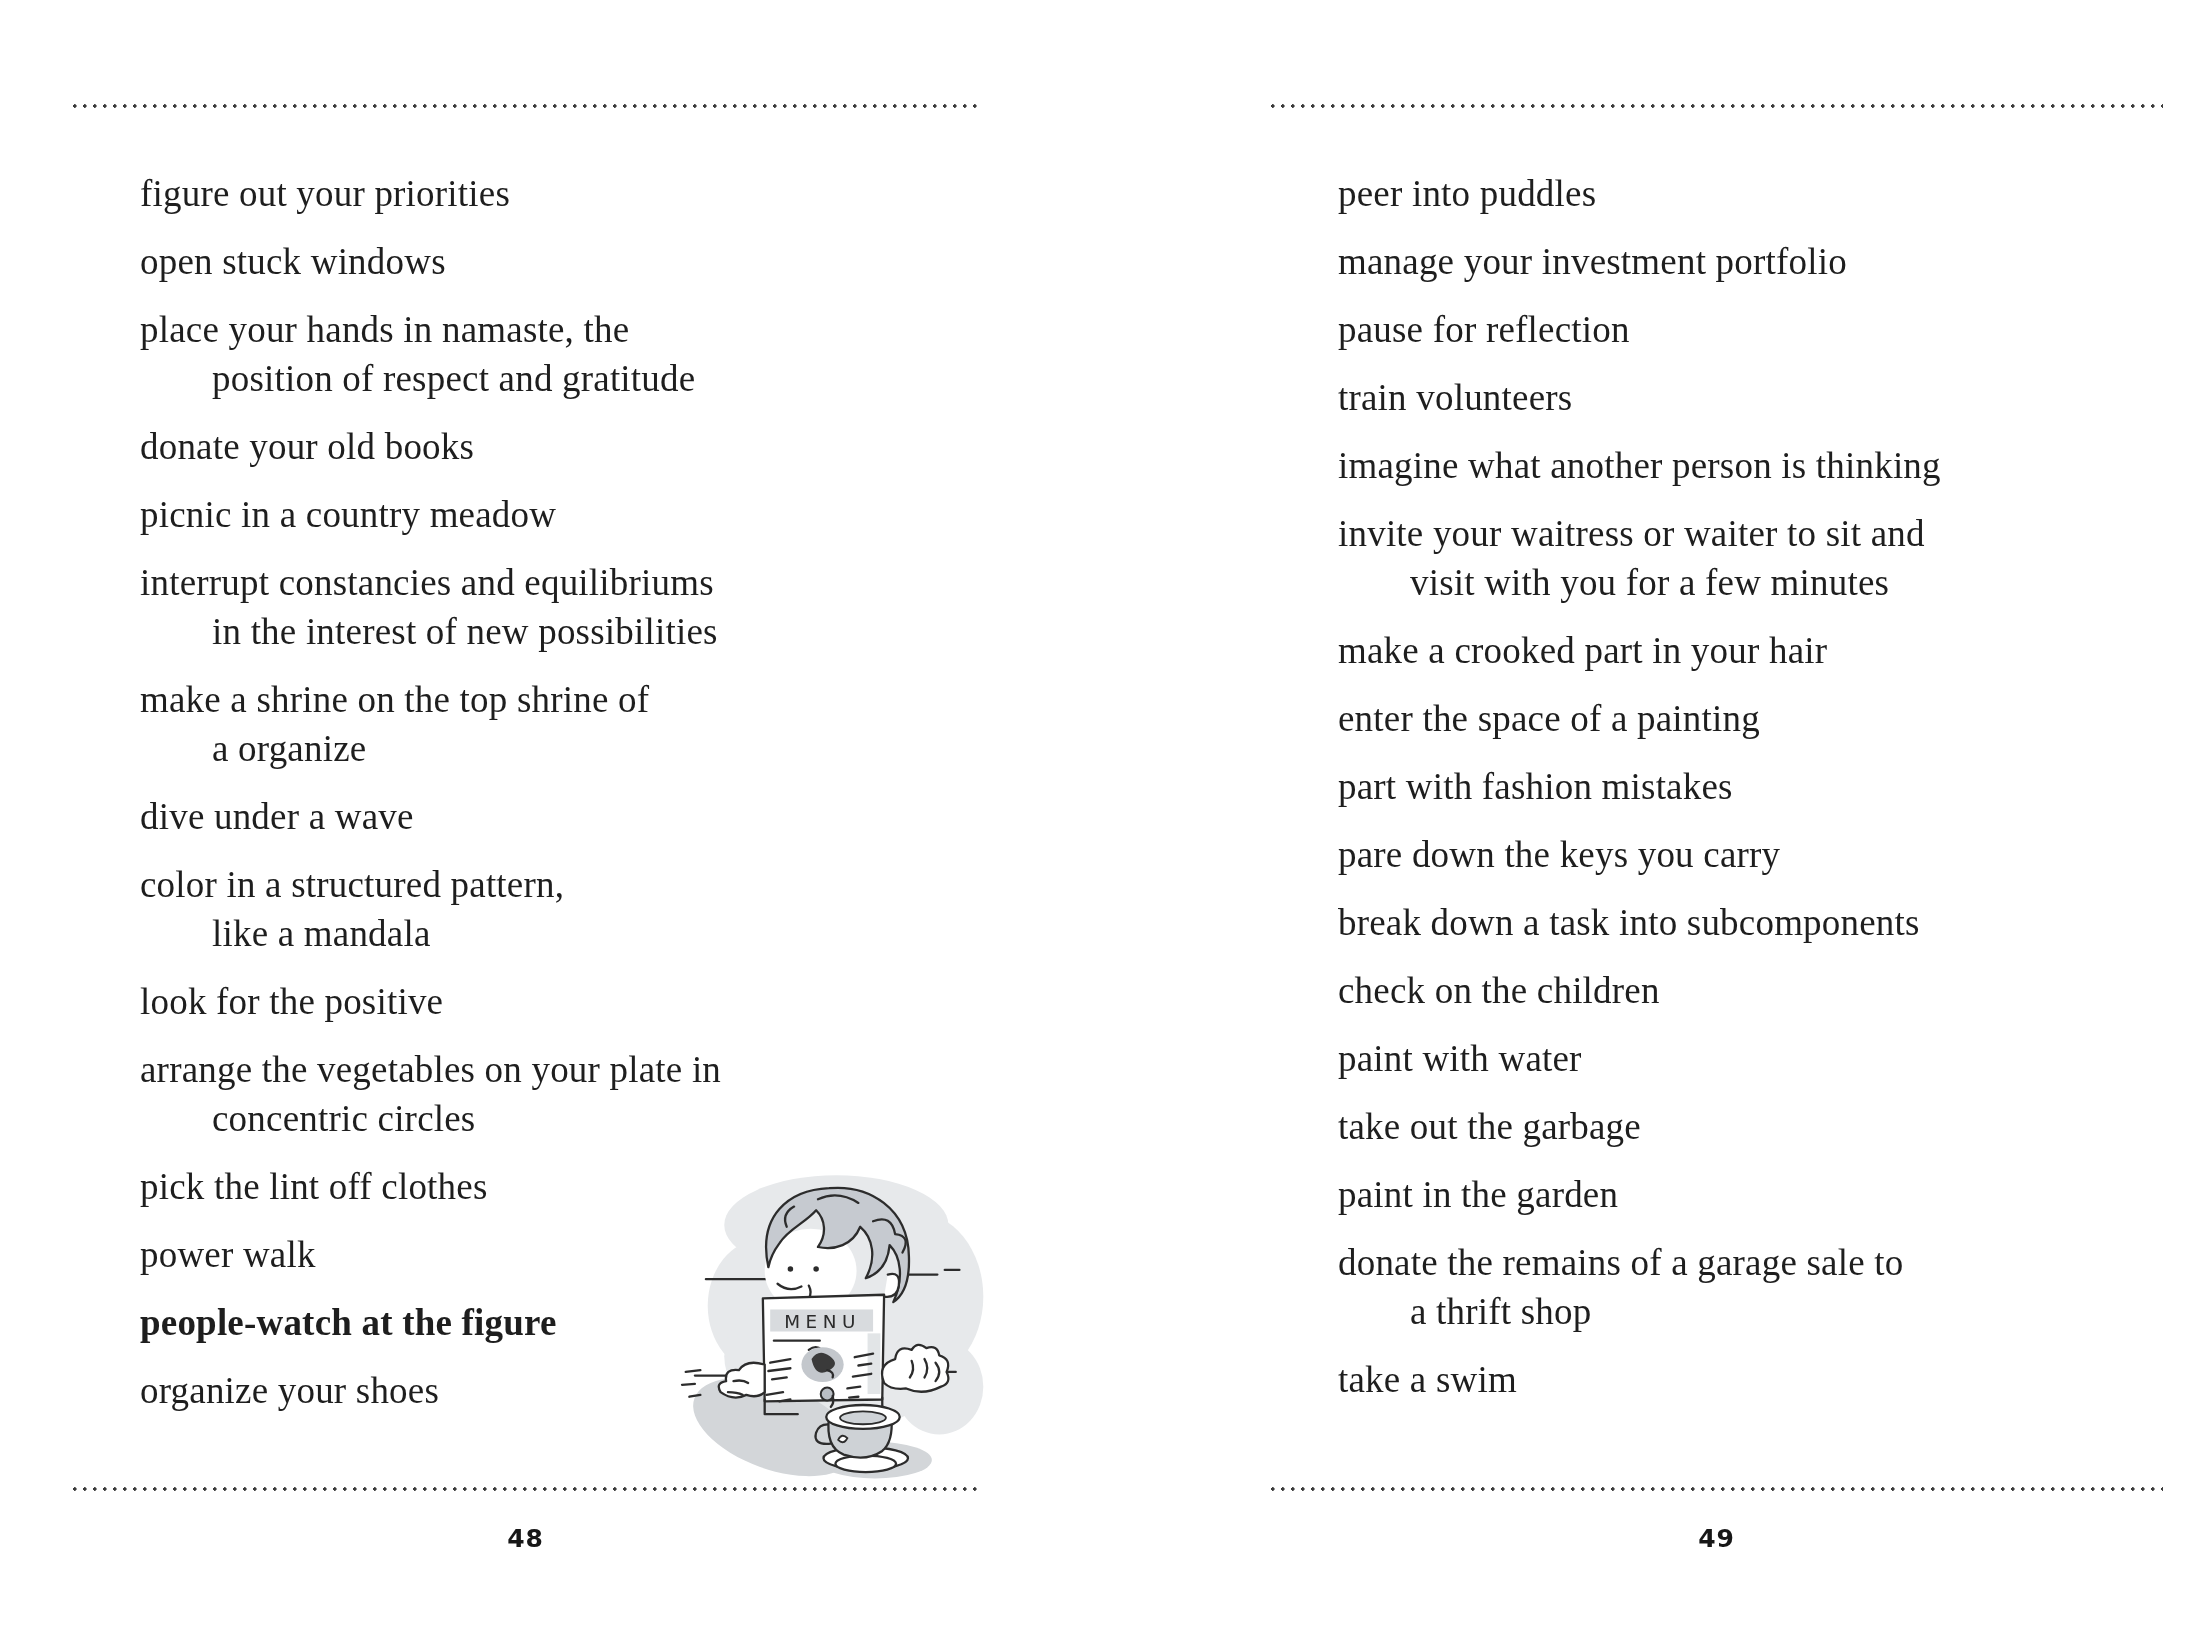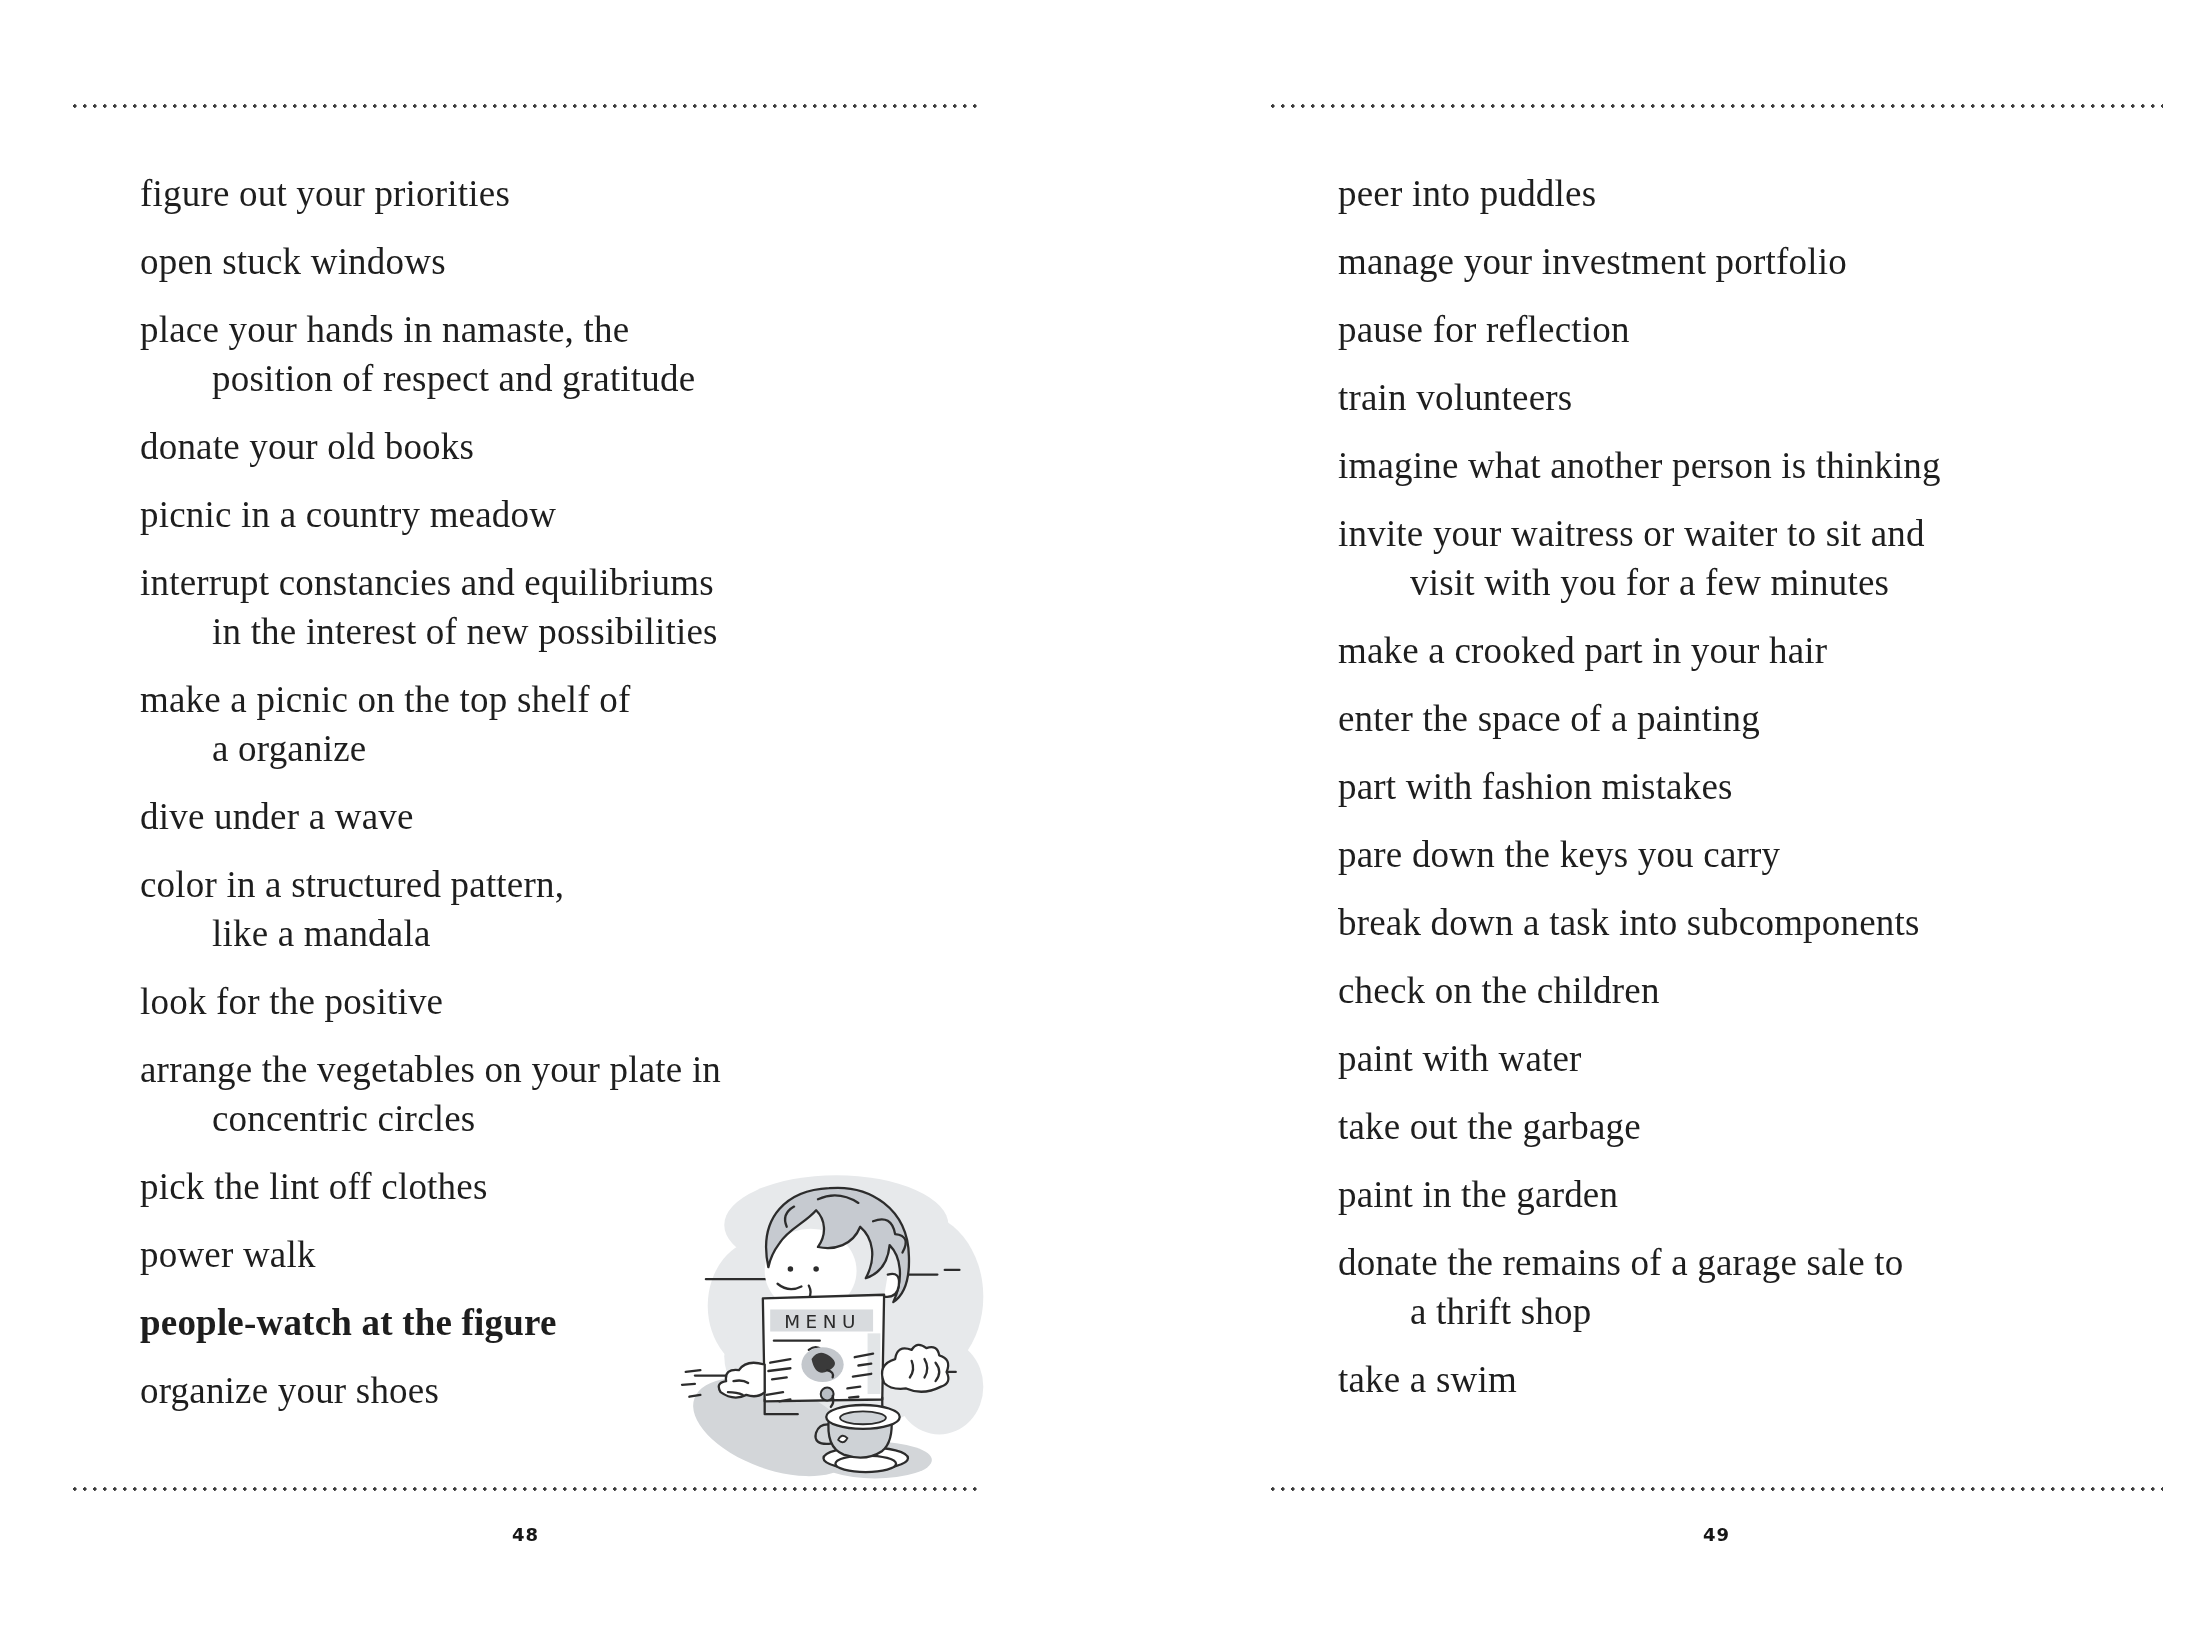"make a picnic on the" div.line { text: picnic on the top shelf -> shrine on the top shrine }
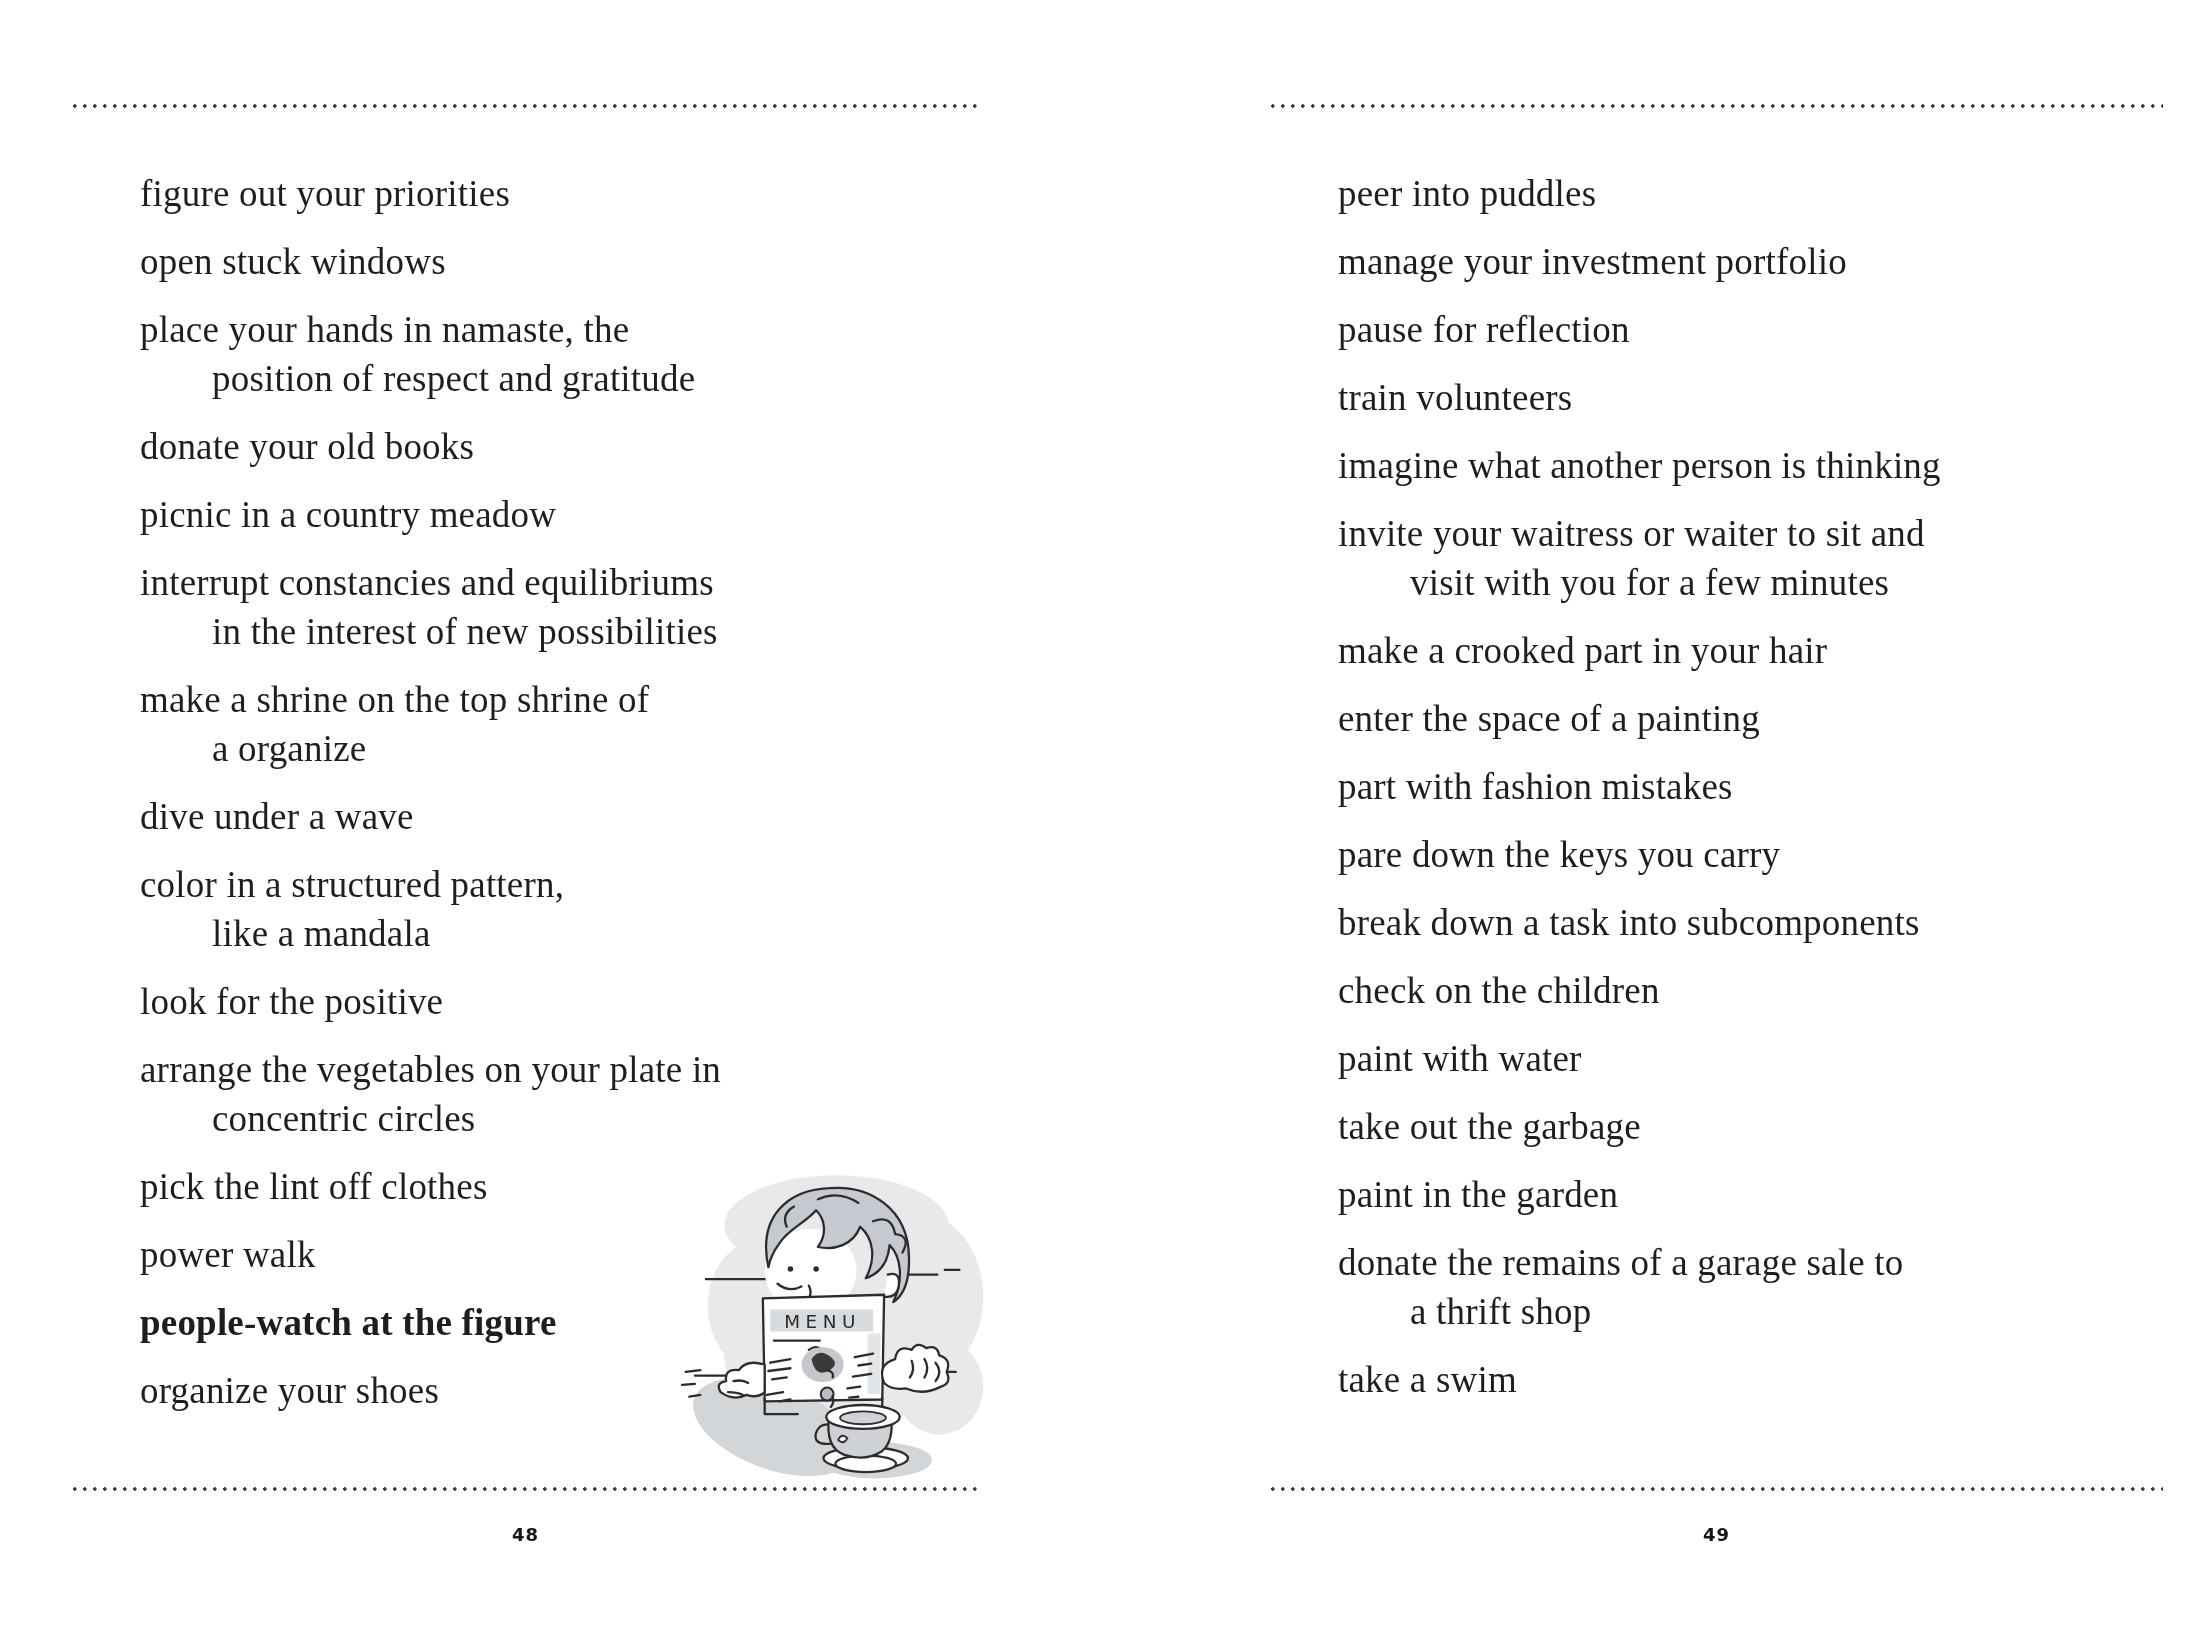"48" .page-number { font-size: 18px -> 25px }
